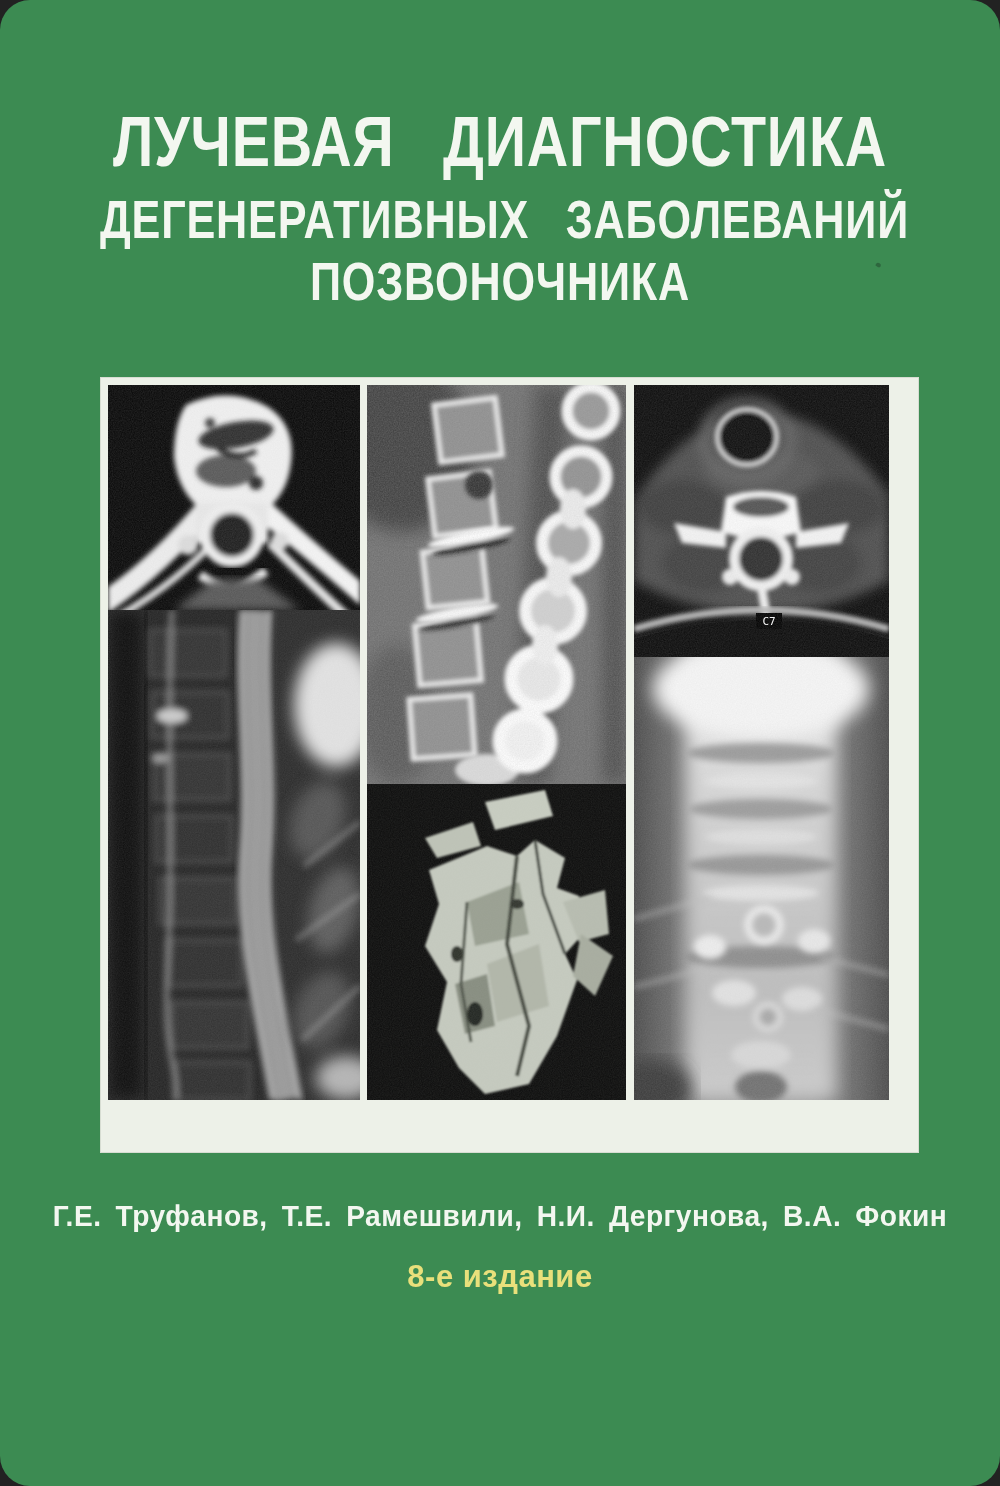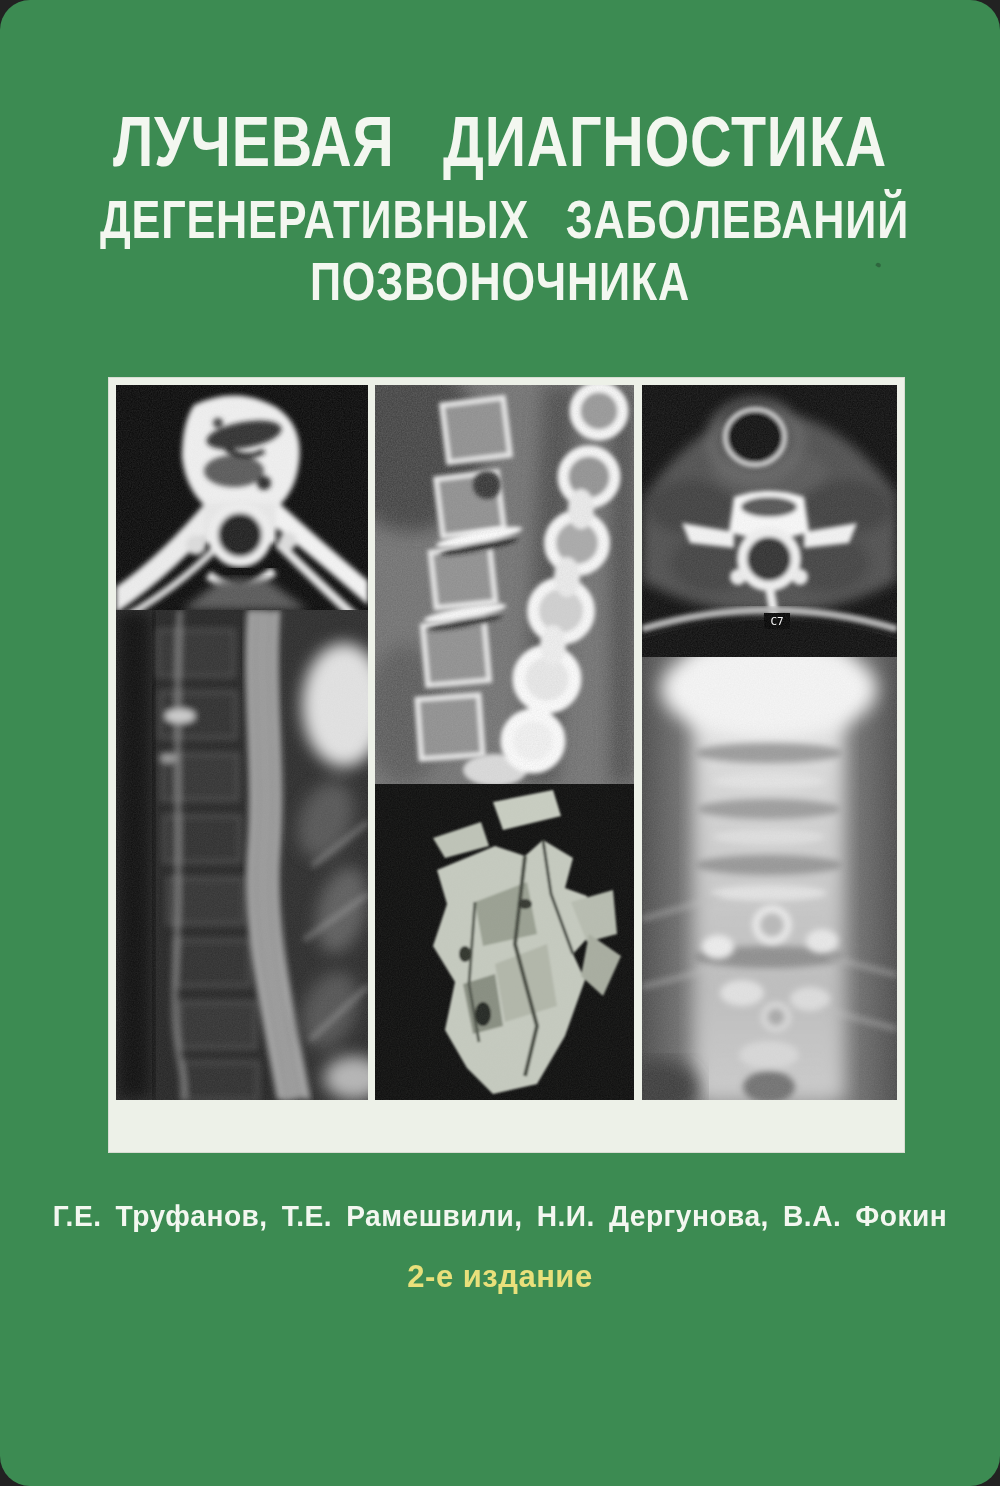"C7" .collage { left: 108px -> 100px; padding-left: none -> 22px }
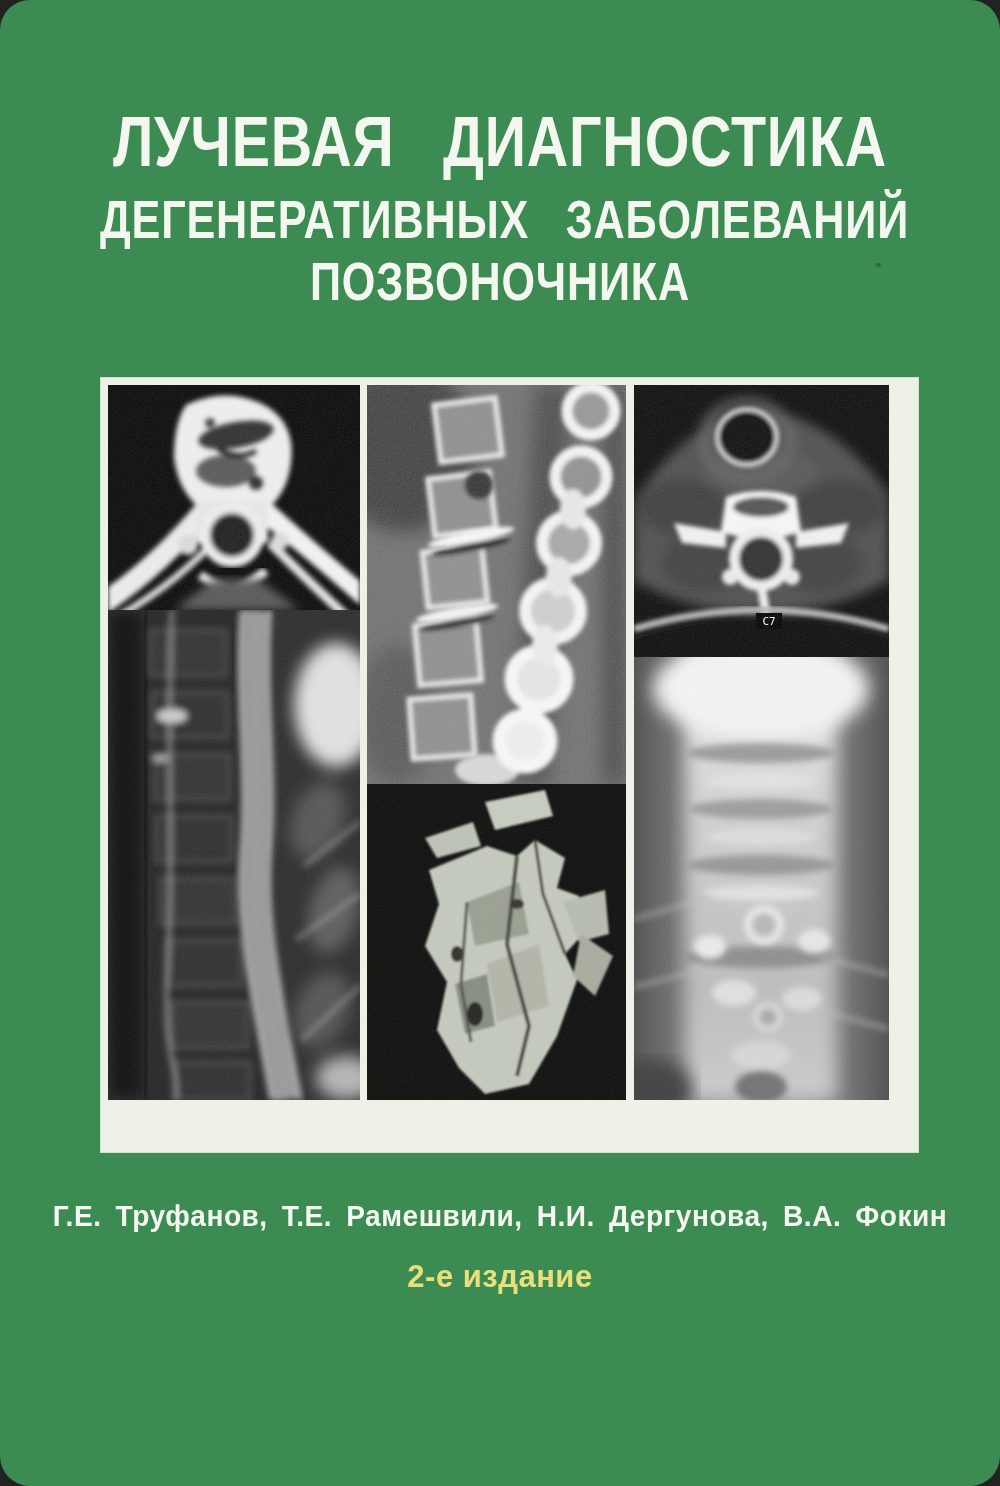"2-е издание" div.edition { text: 2-е -> 8-е }
